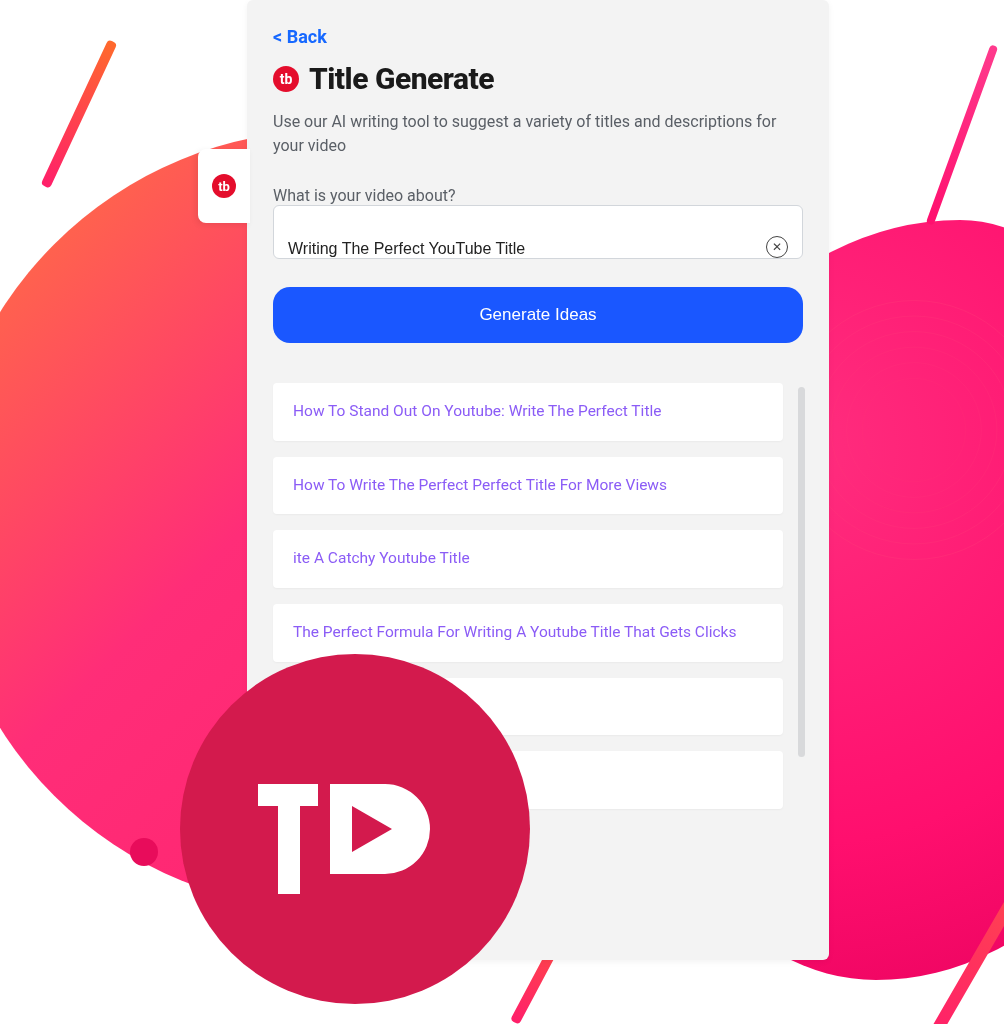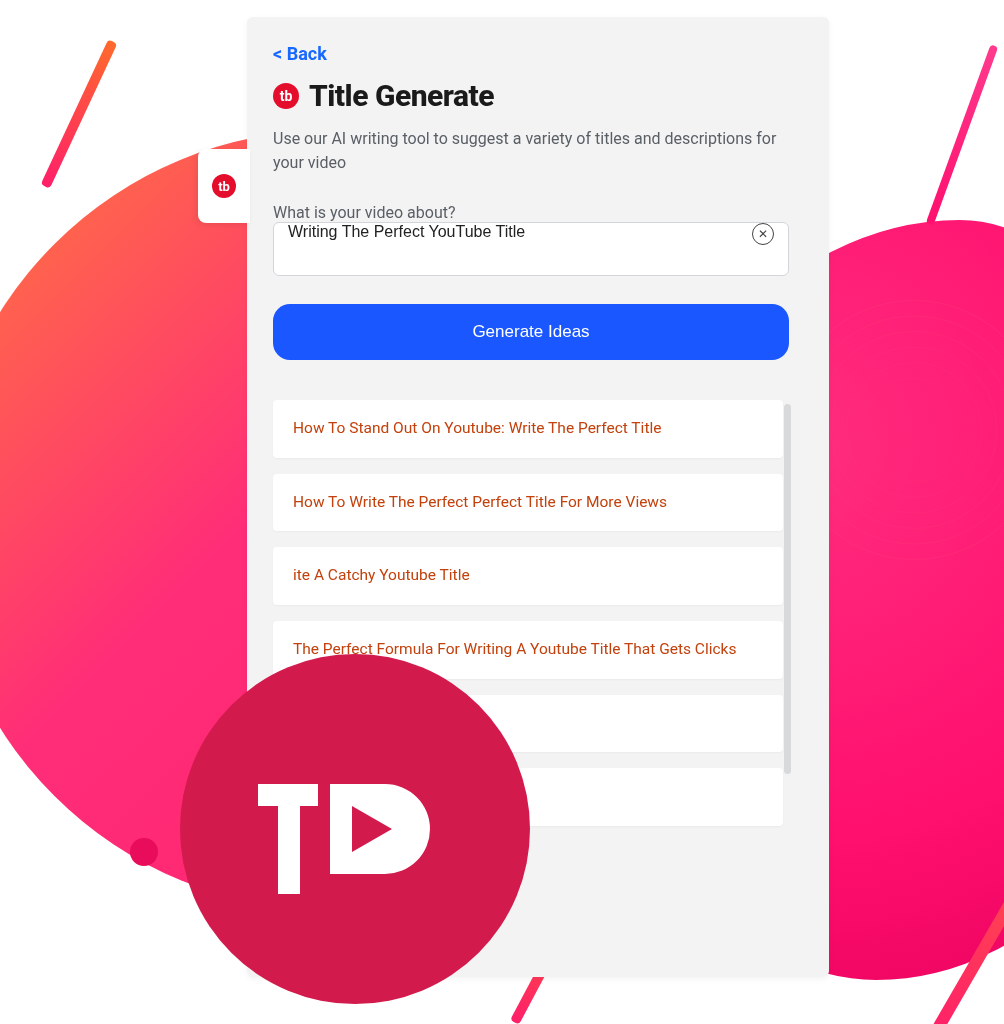"< Back" .panel { padding: 26px 40px 20px 26px -> 26px 26px 20px 26px; top: 17px -> 0 }
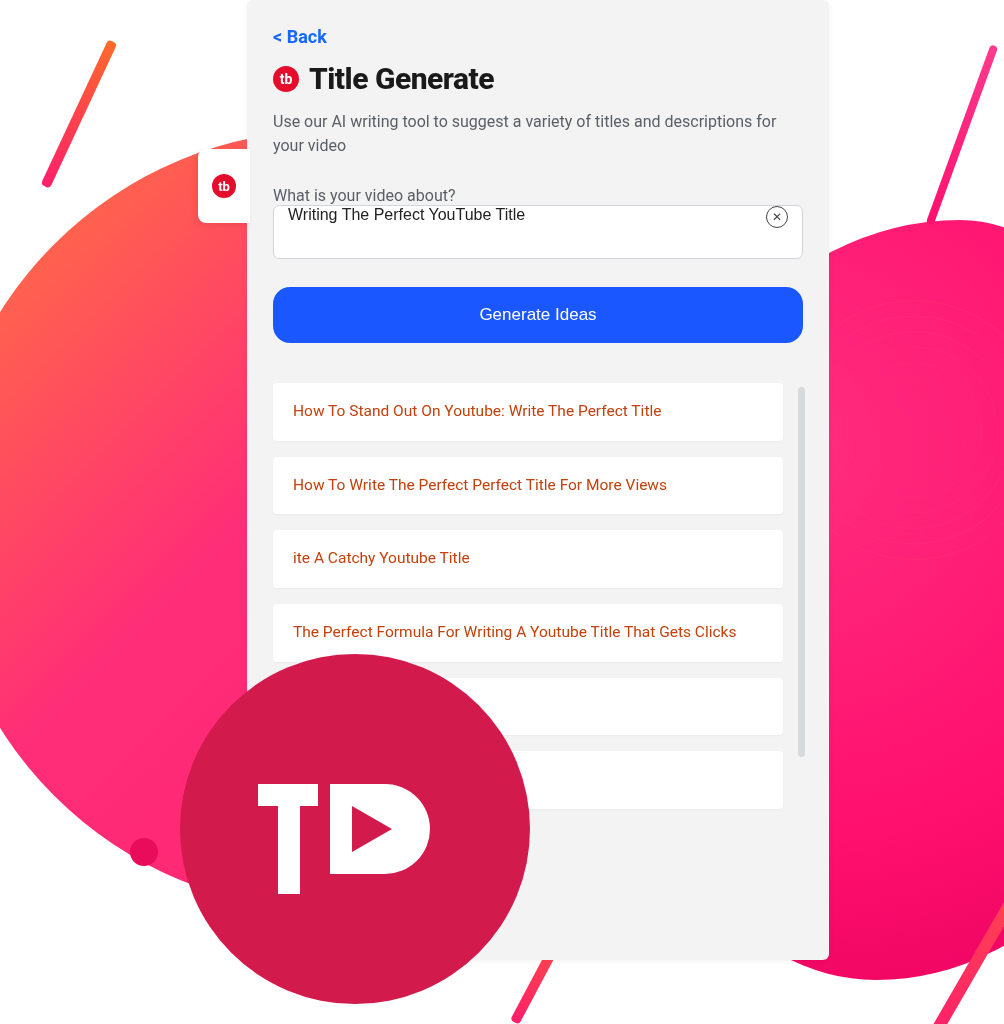"Writing The Perfect YouTube Title" .input-wrap { align-items: flex-start -> flex-end }
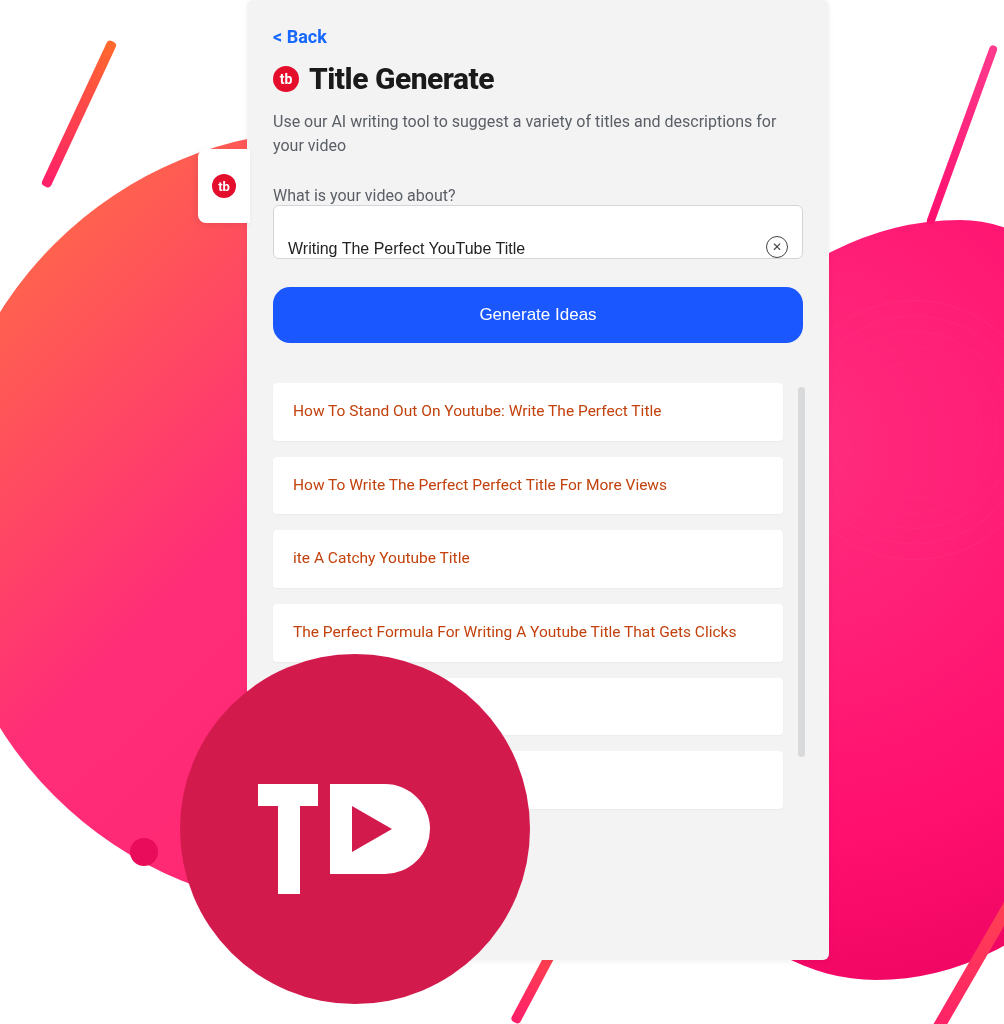"How To Stand Out On" .result-card { color: #c2410c -> #8b5cf6 }
